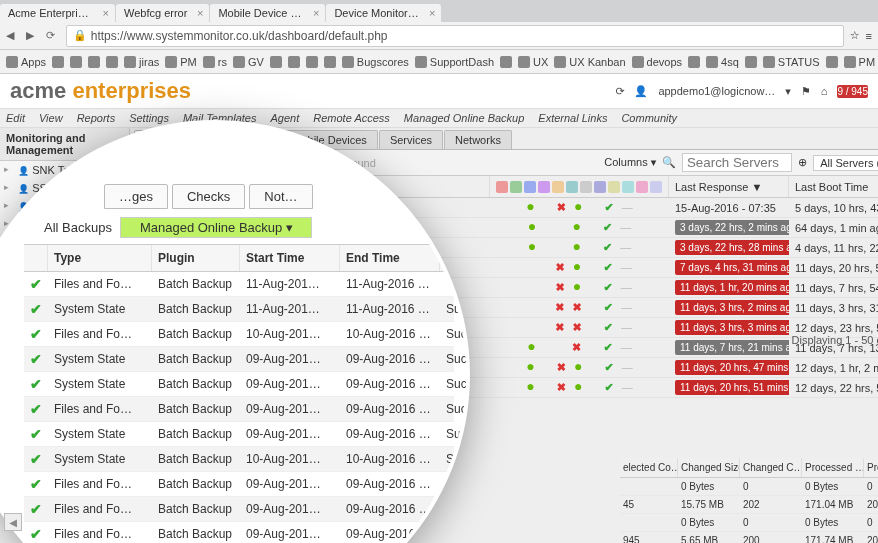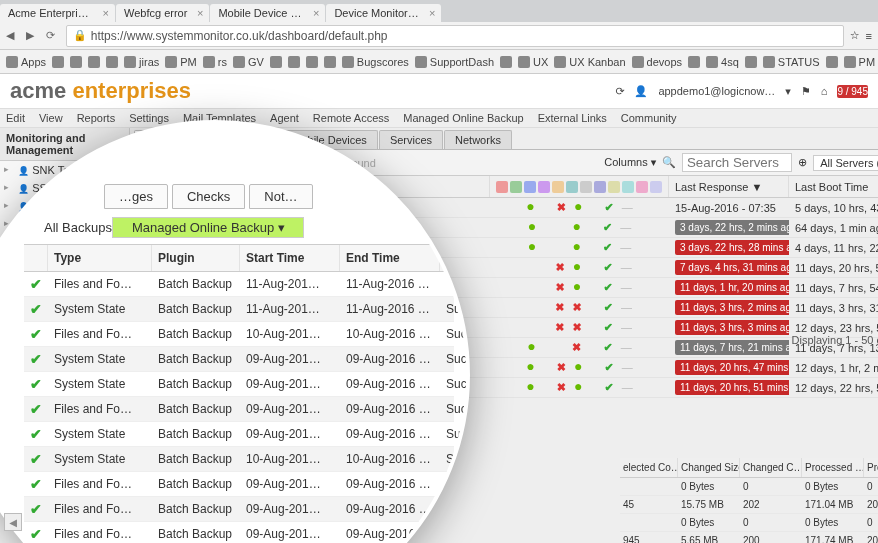"Edit" .app-menu span { font-style: none -> italic }
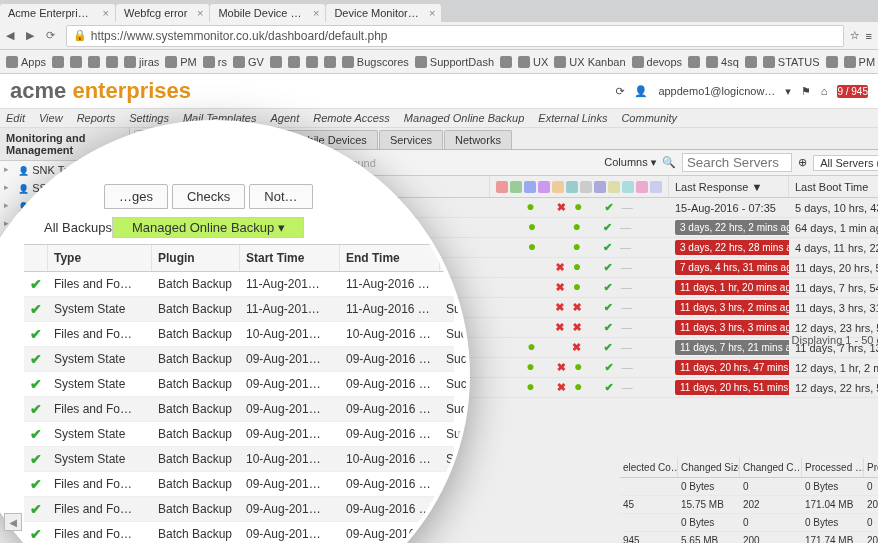"All Backups" .lens-bar { gap: none -> 8px }
